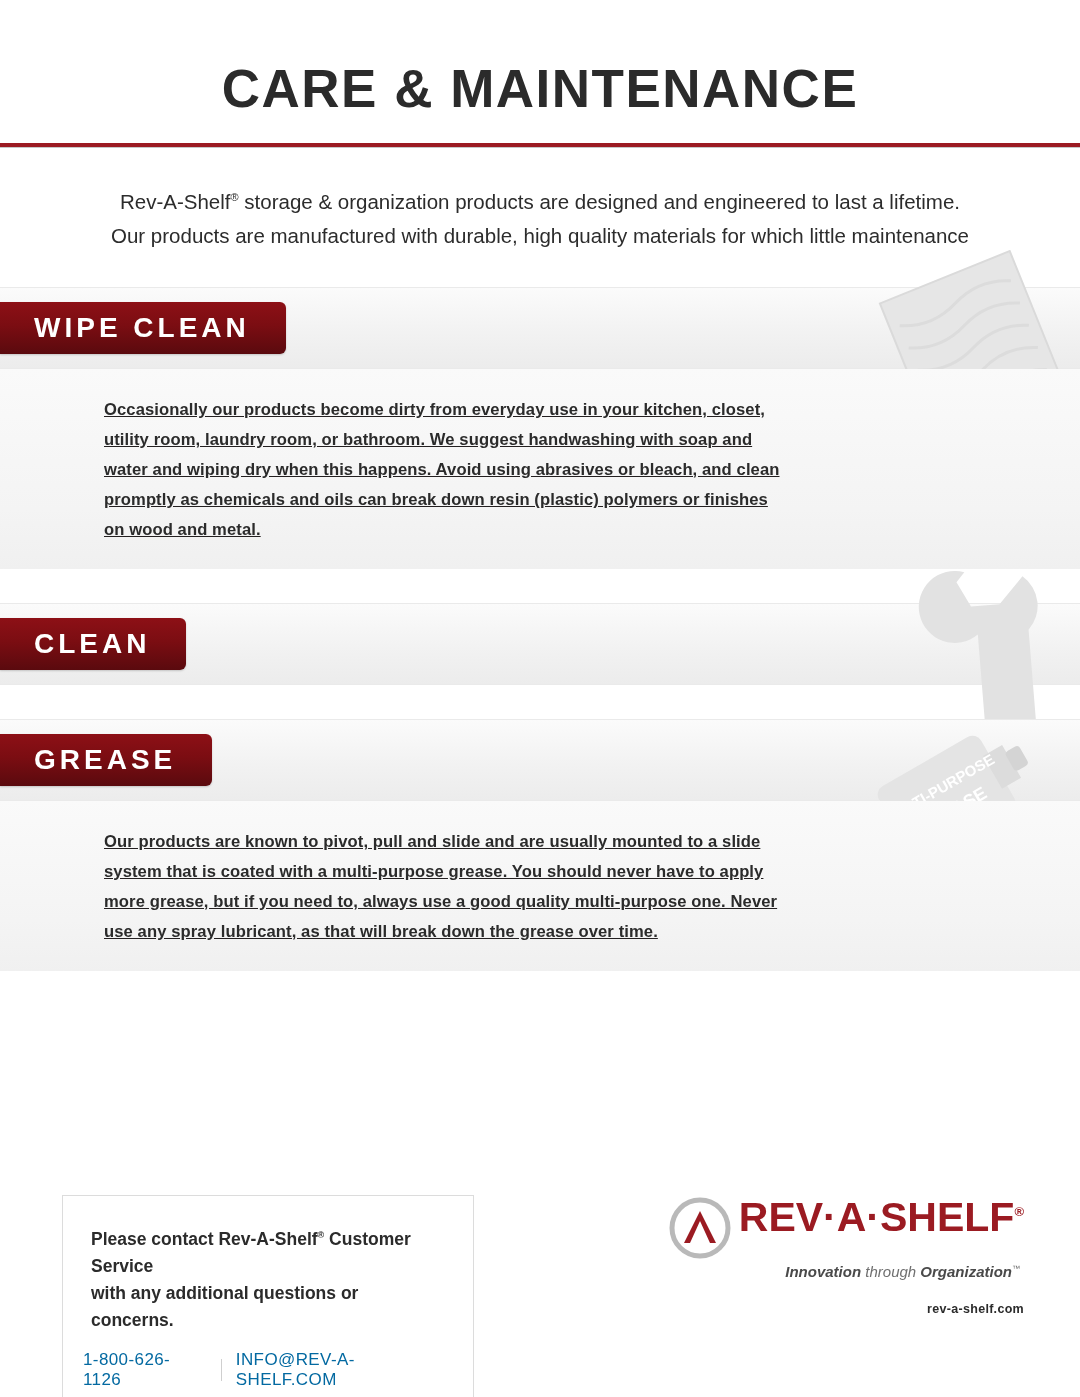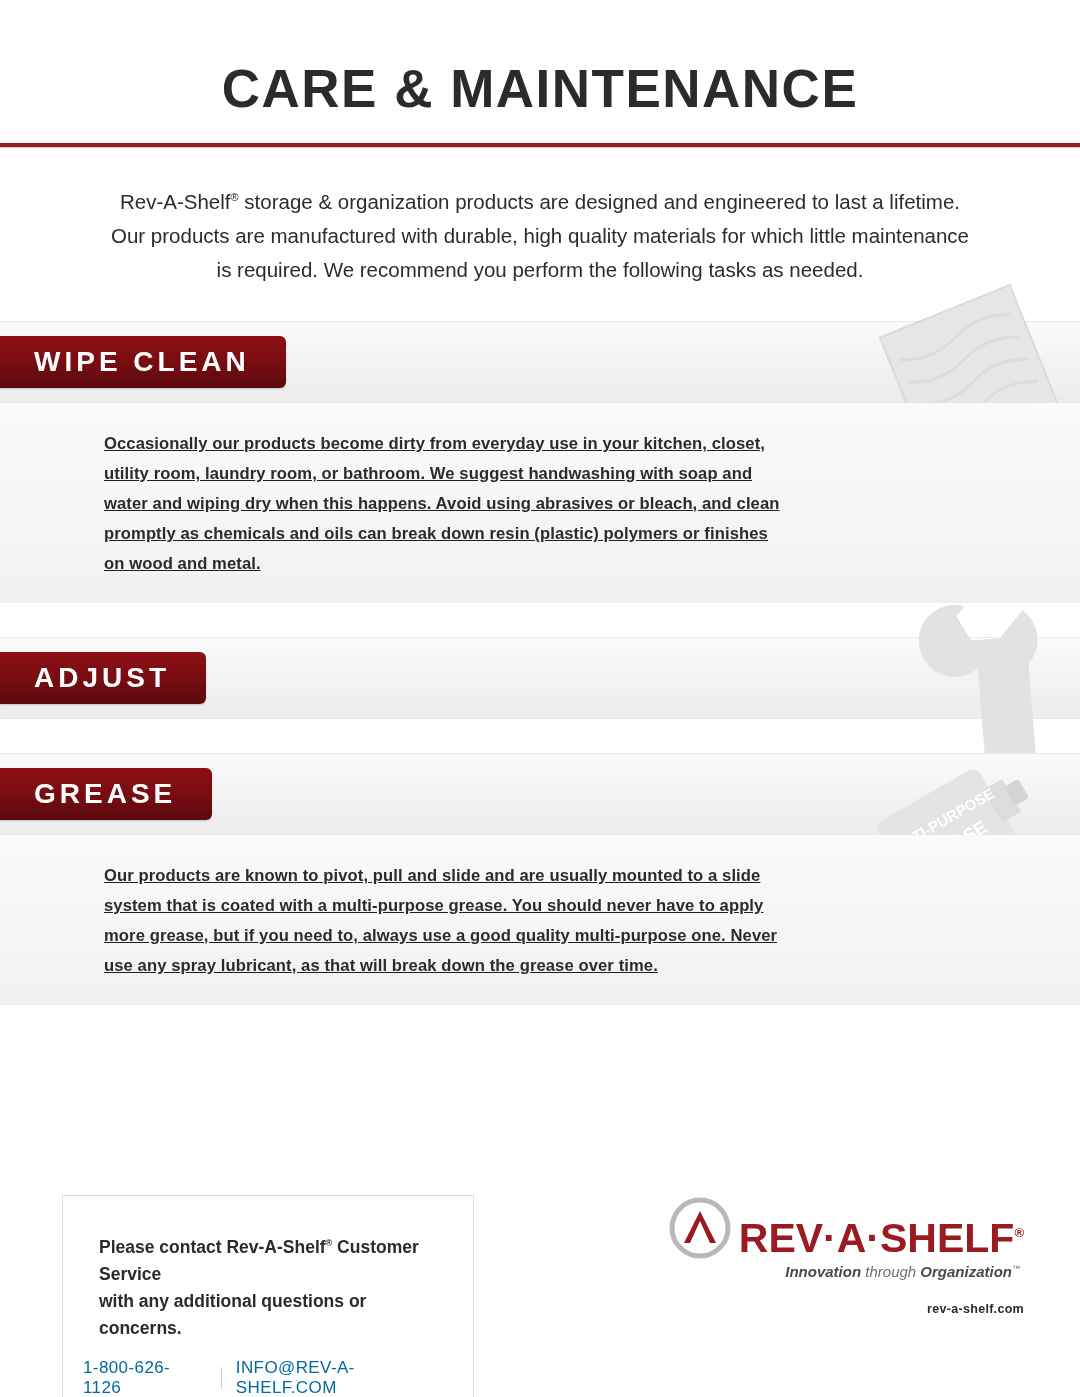"is required. We recommend you" div { html: <div>is required. We recommend you perform the following tasks as needed.</div> -> none }
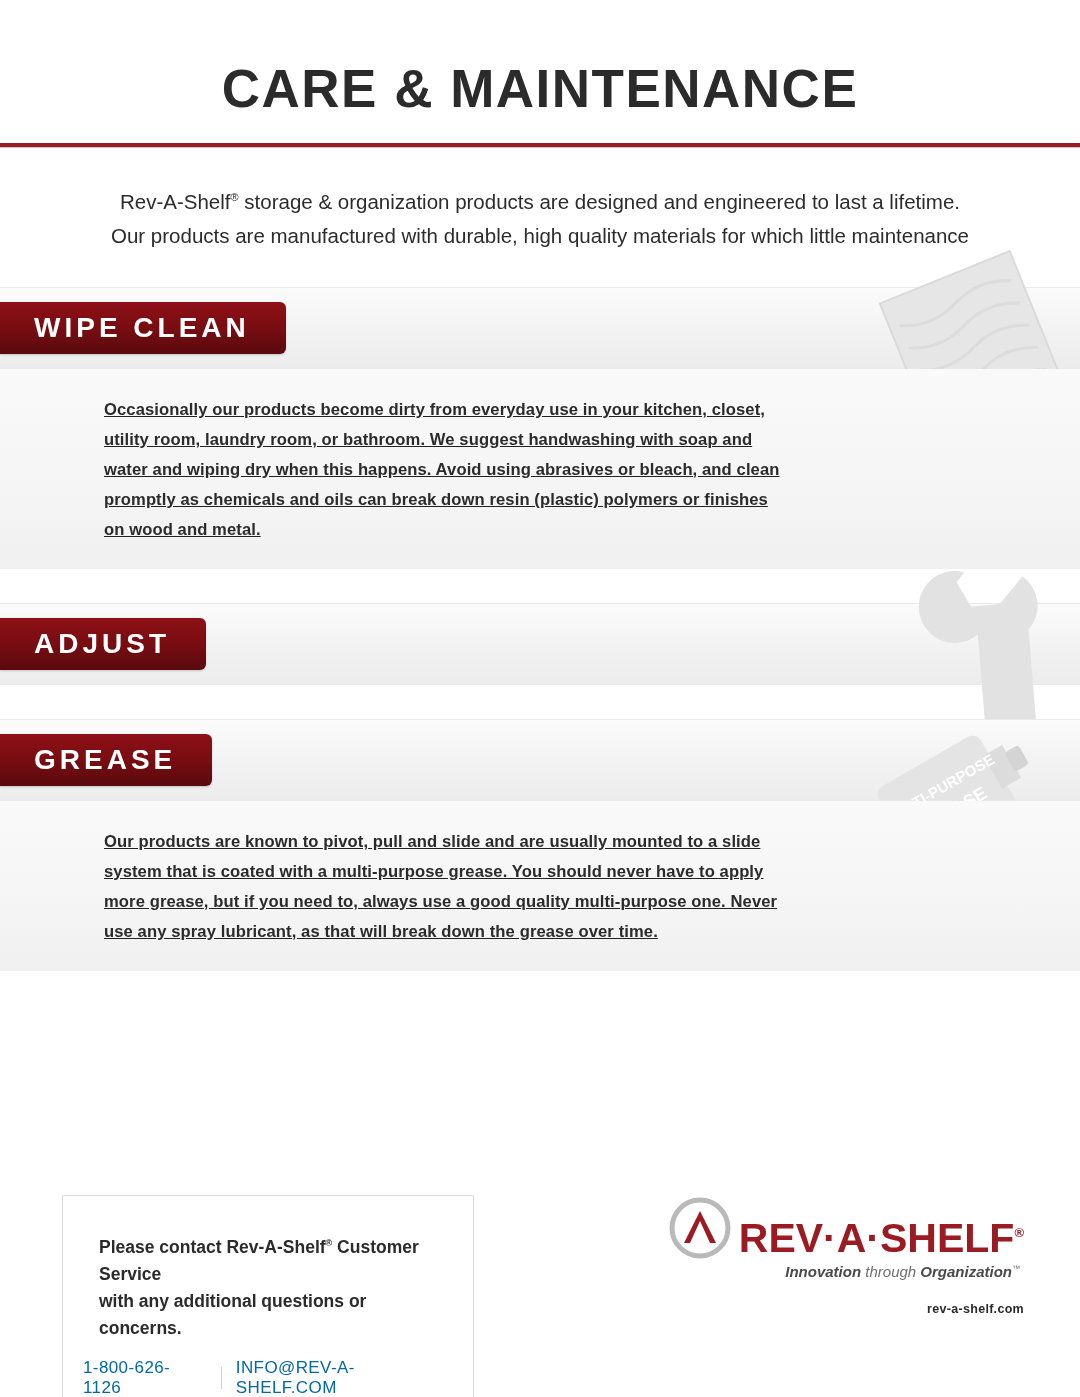"ADJUST" div.tag { text: ADJUST -> CLEAN }
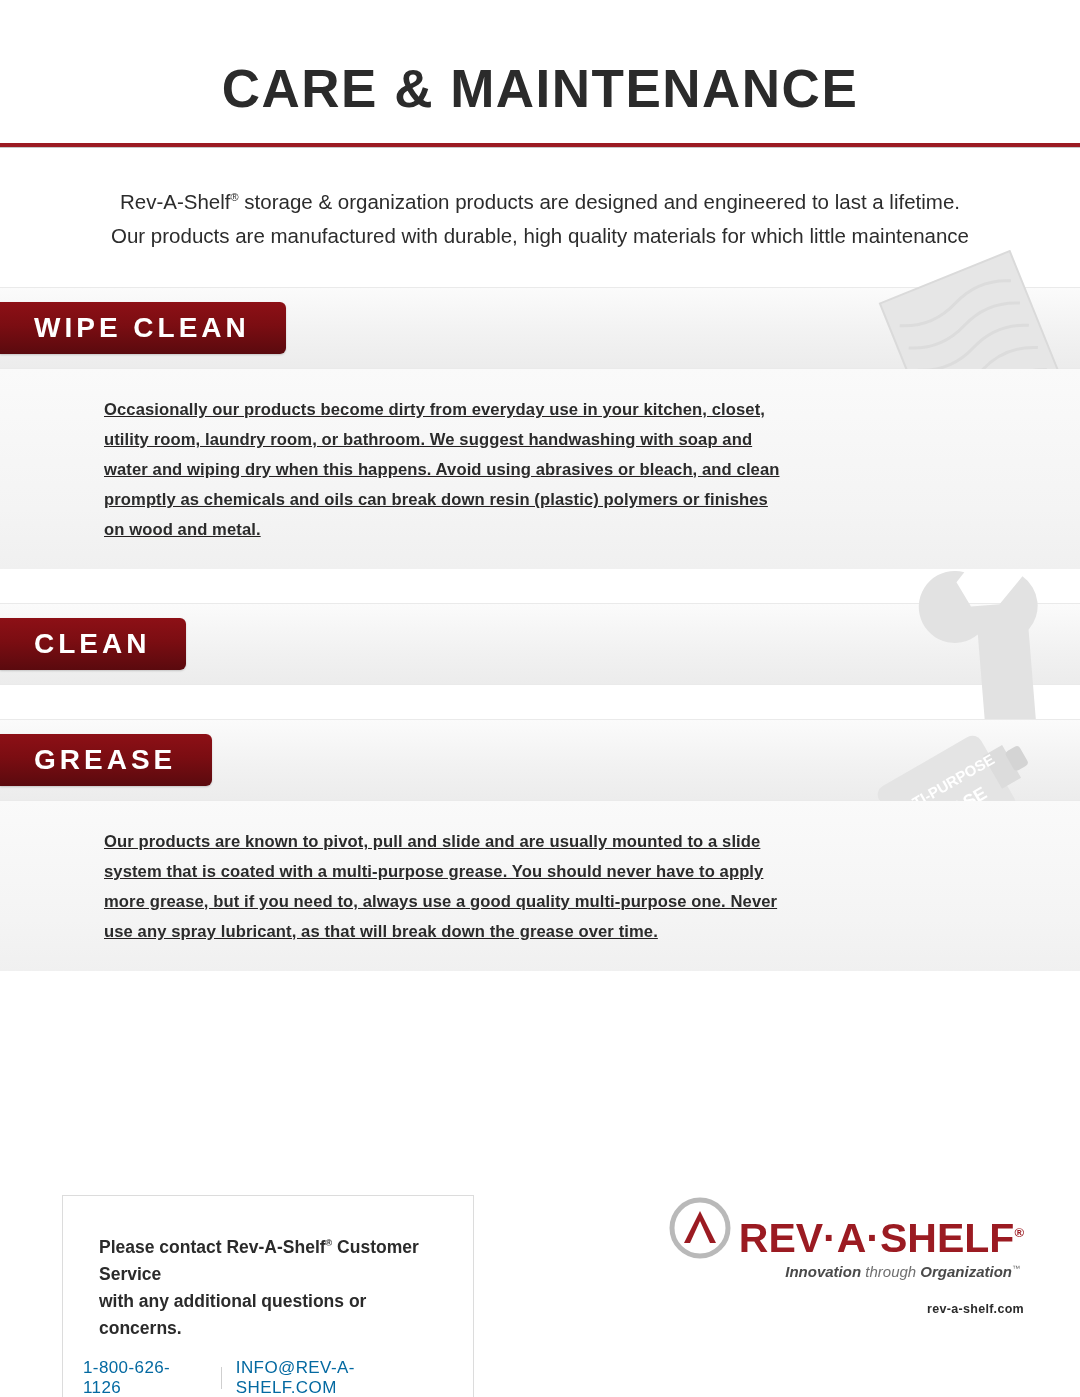"Please contact Rev-A-Shelf® Customer" .contact-box .line1 { margin: 16px -> 8px }
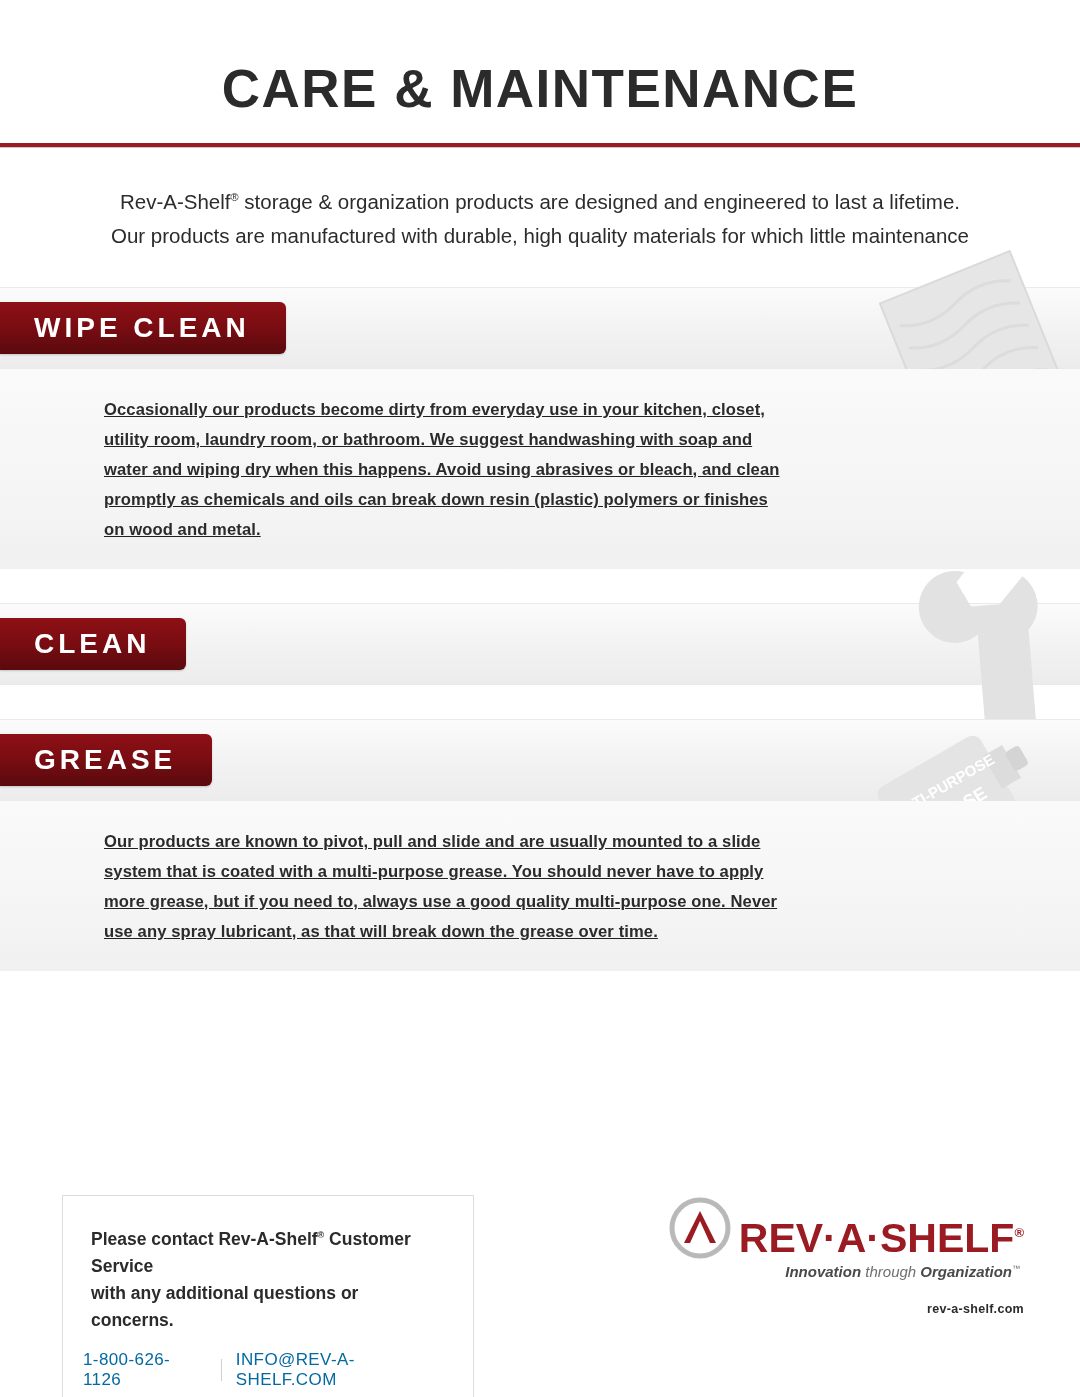"REV·A·SHELF®" .logo-main { align-items: flex-end -> flex-start }
